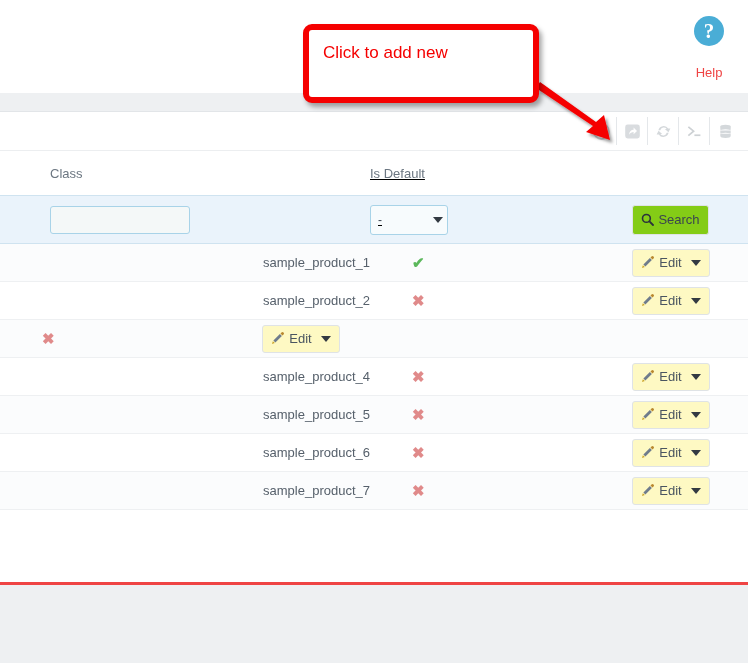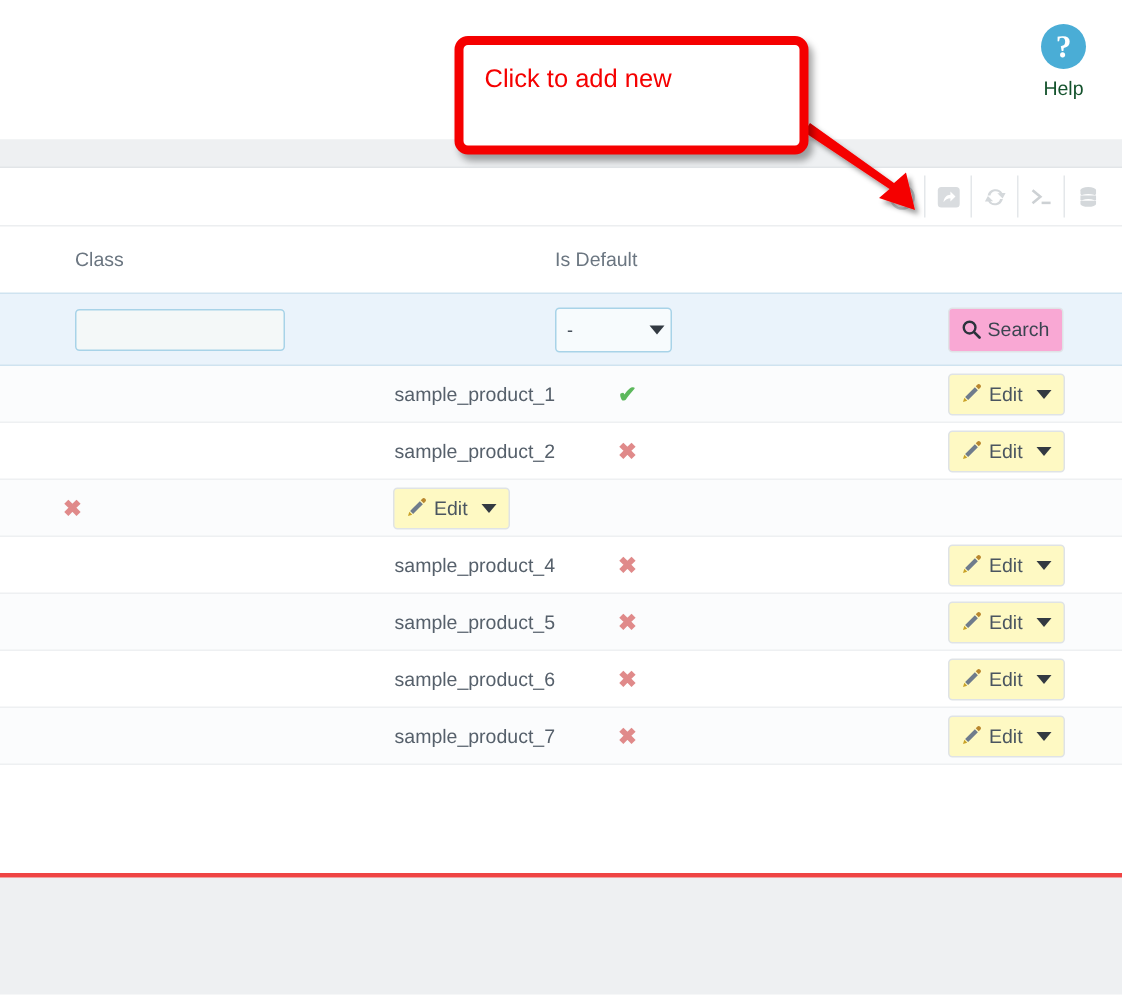"Help" .help-label { color: #14532d -> #ef4444; margin-top: 5px -> 19px }
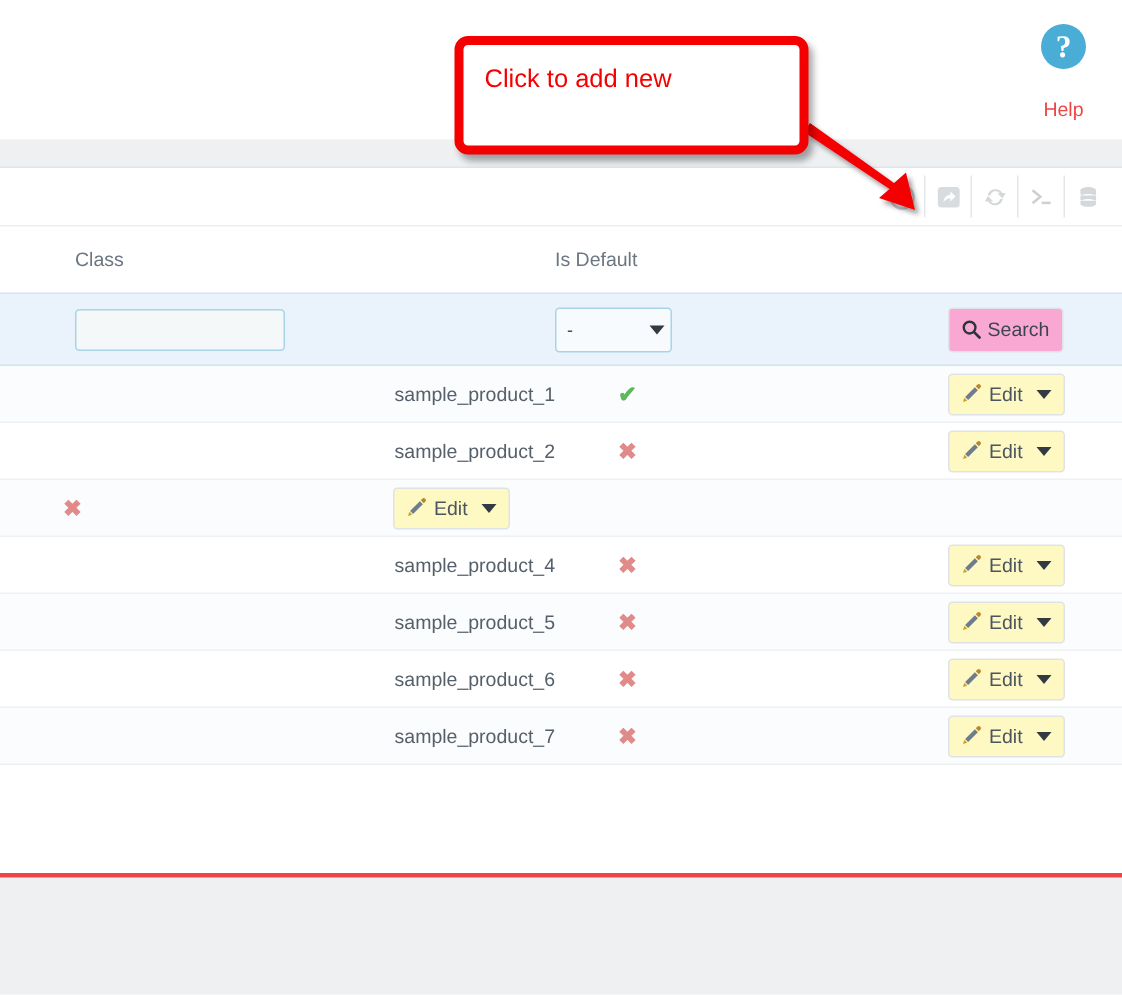"Is Default" .col-def { text-decoration: none -> underline }
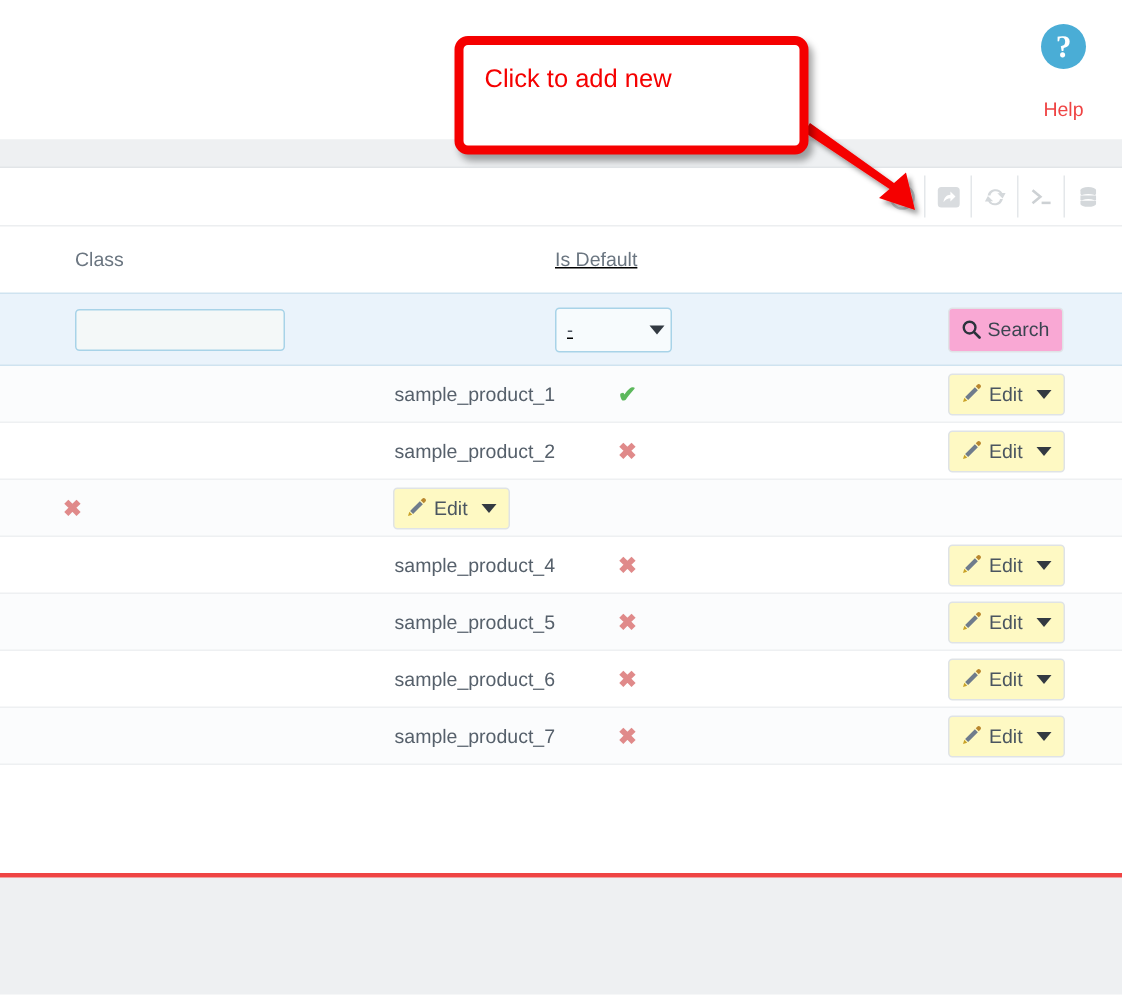"Search" .search-btn { background: #f9a8d4 -> #84cc16 }
